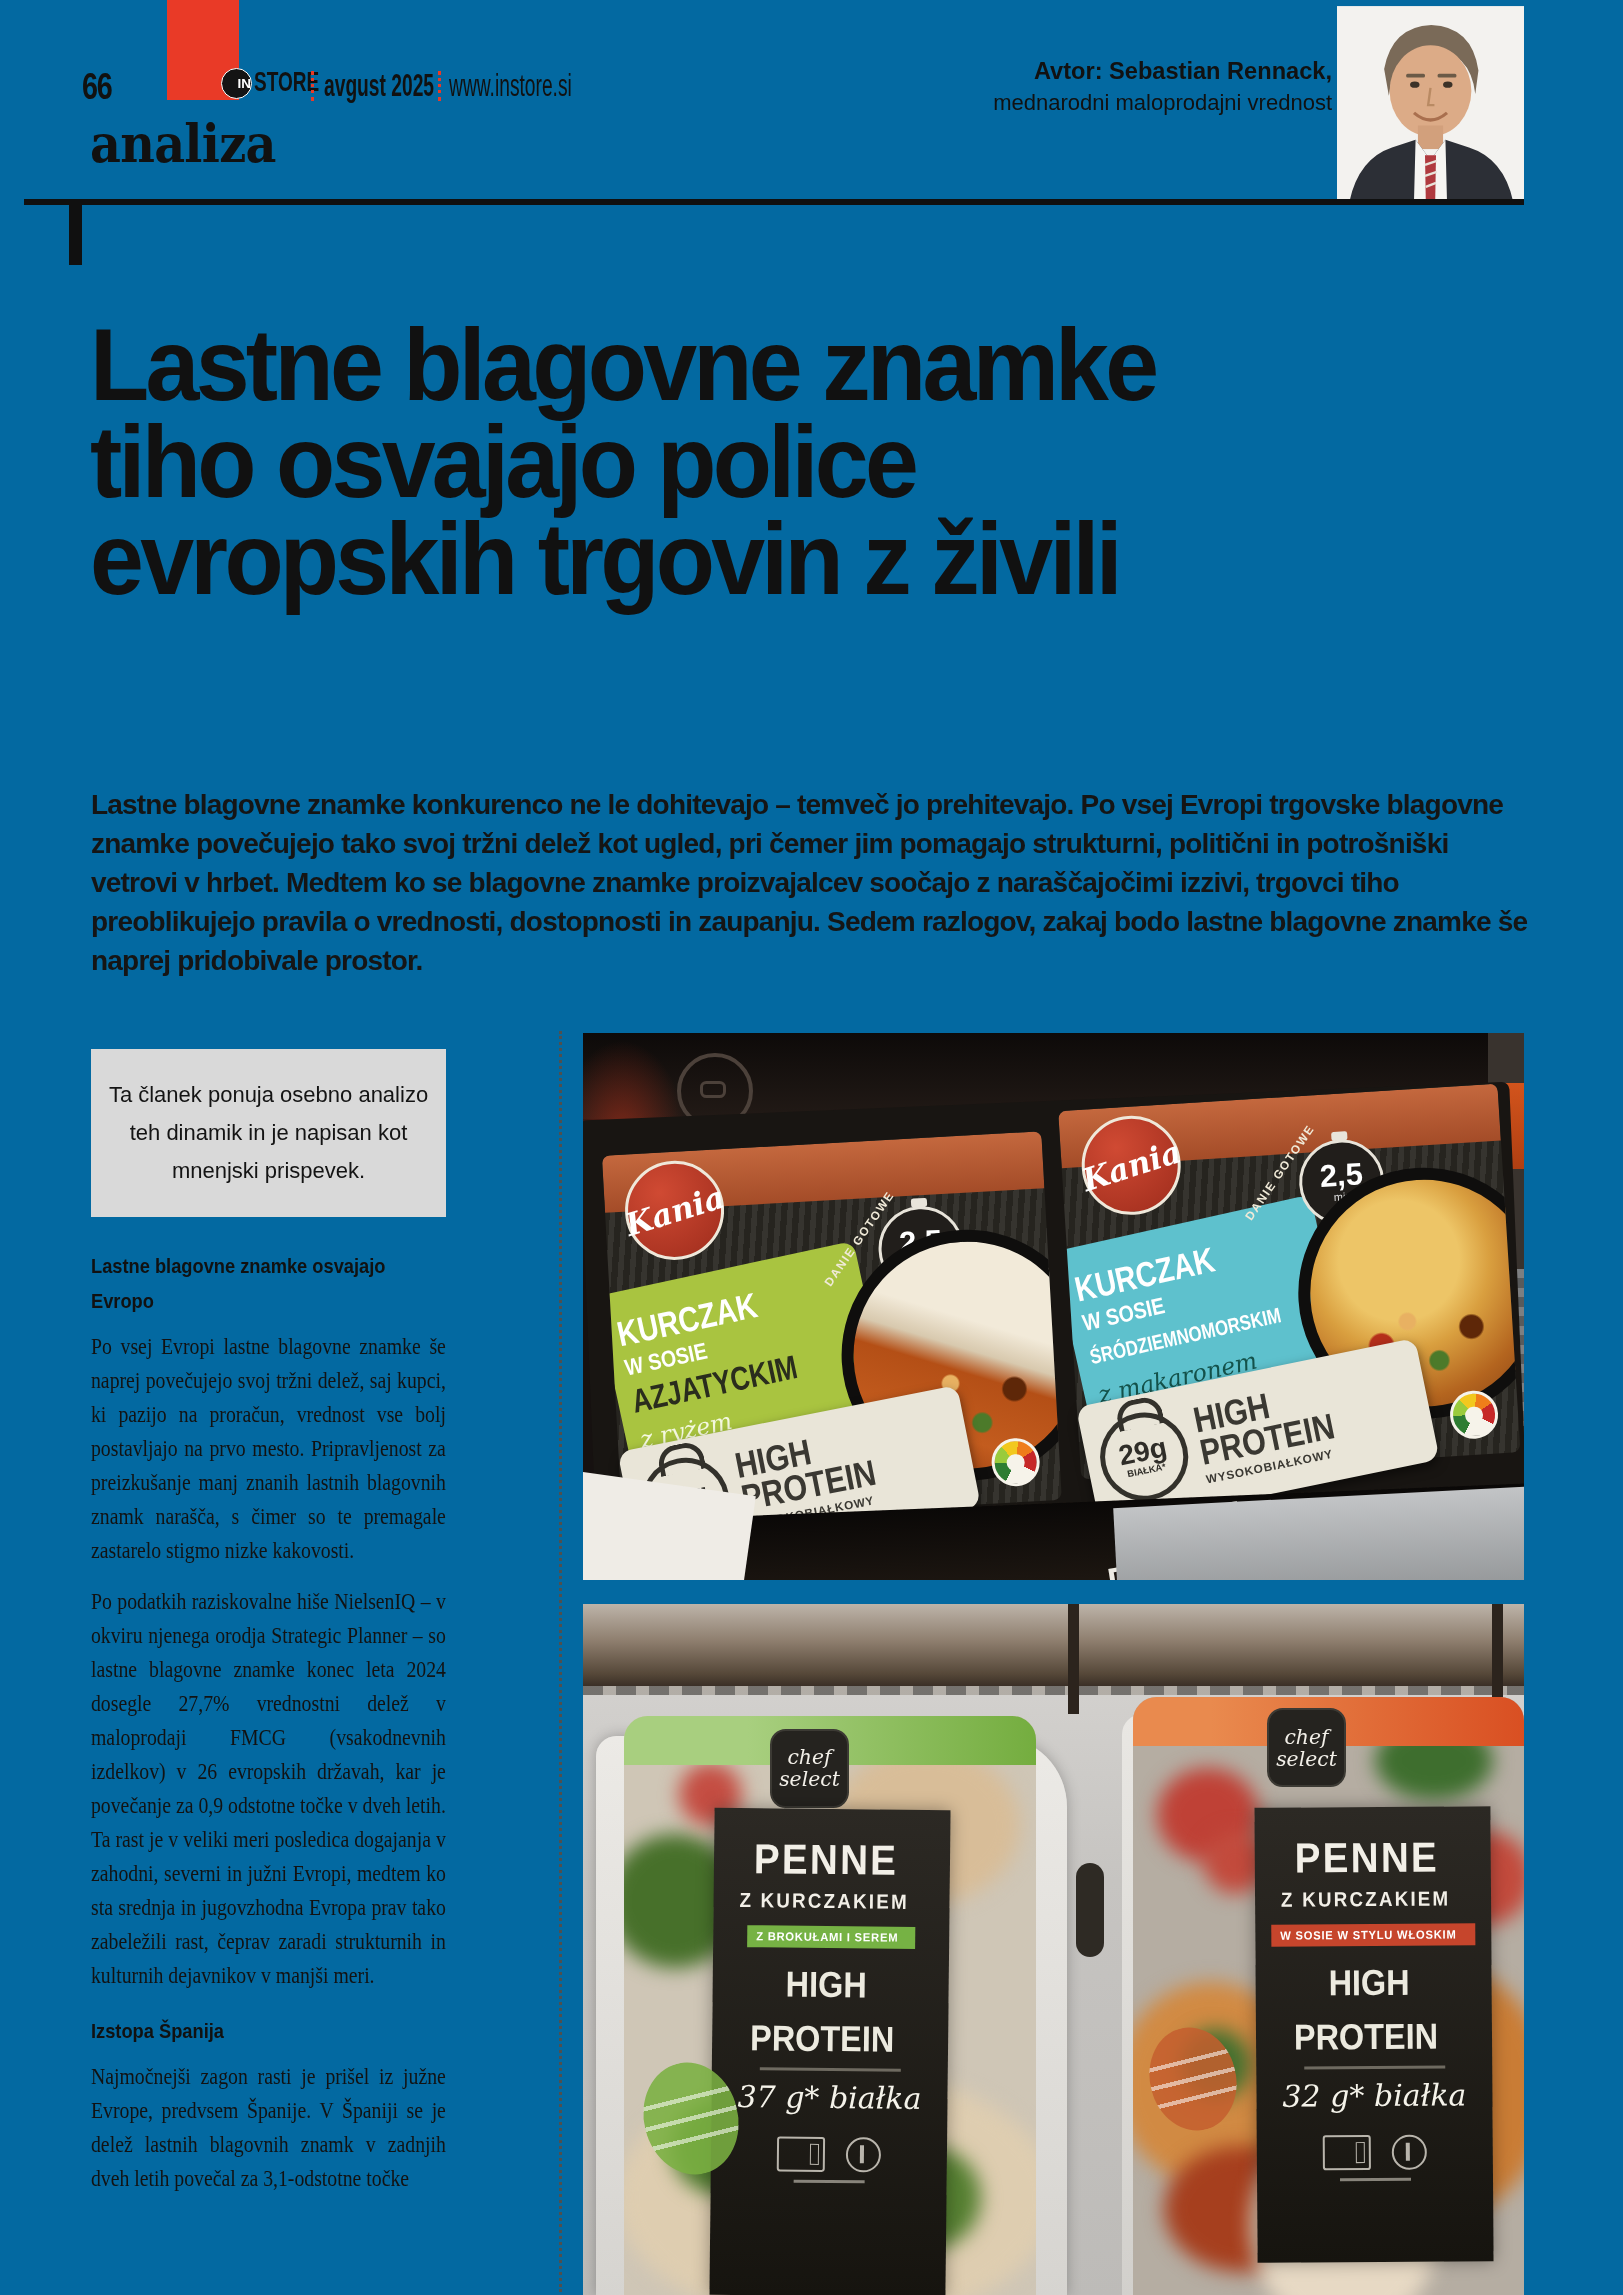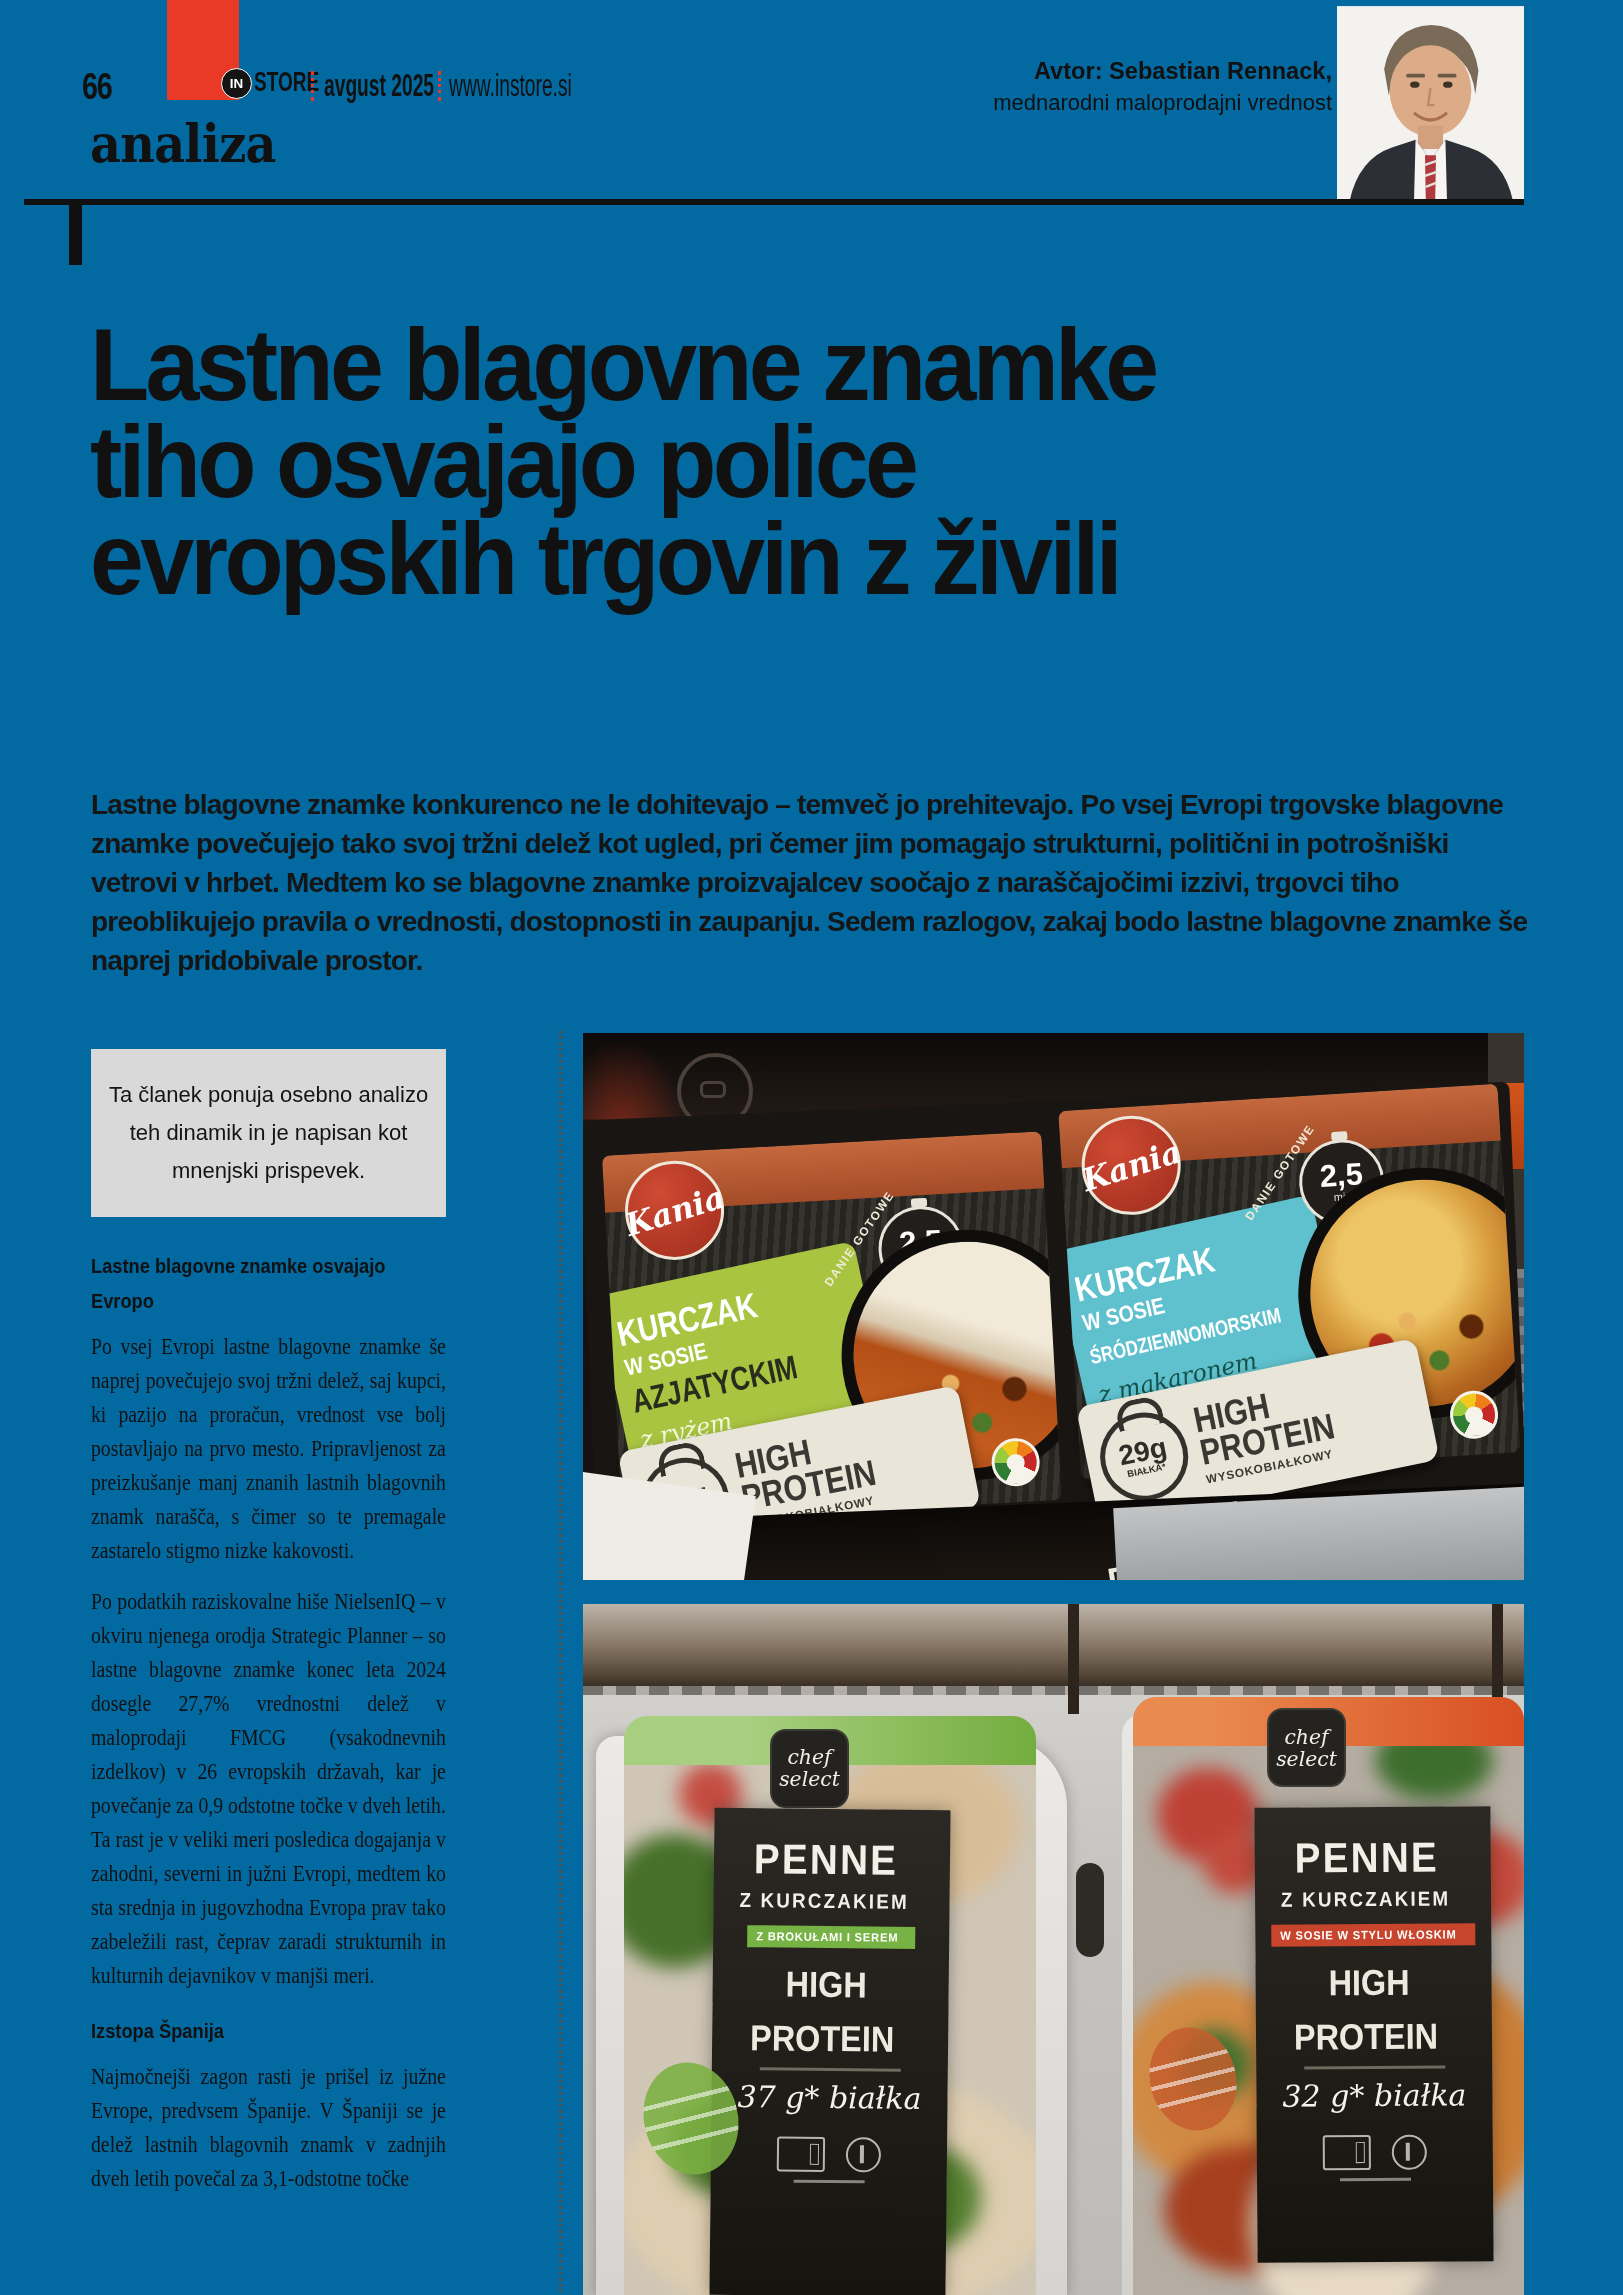"IN" .in-circle { justify-content: center -> flex-end }
